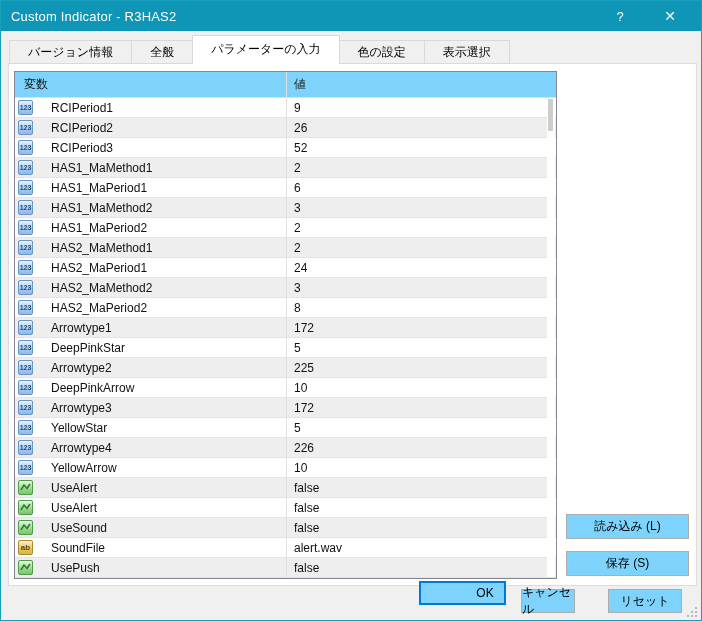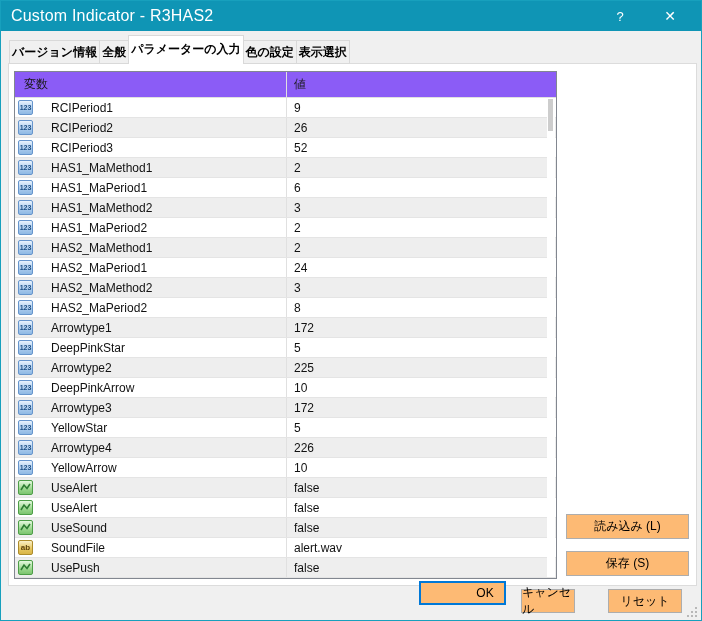"Custom Indicator - R3HAS2" .titlebar .title { font-size: 16px -> 13px }
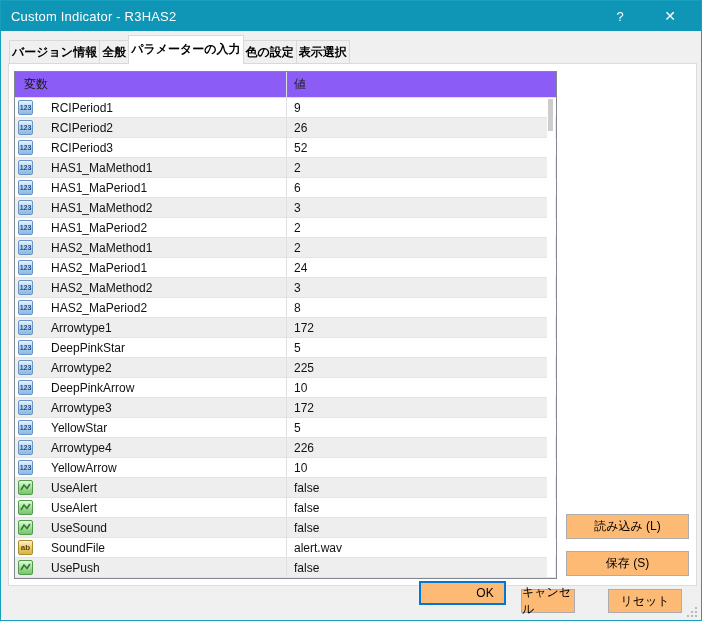"バージョン情報" .tab { font-weight: bold -> none; padding: 0 2px -> 0 18px }
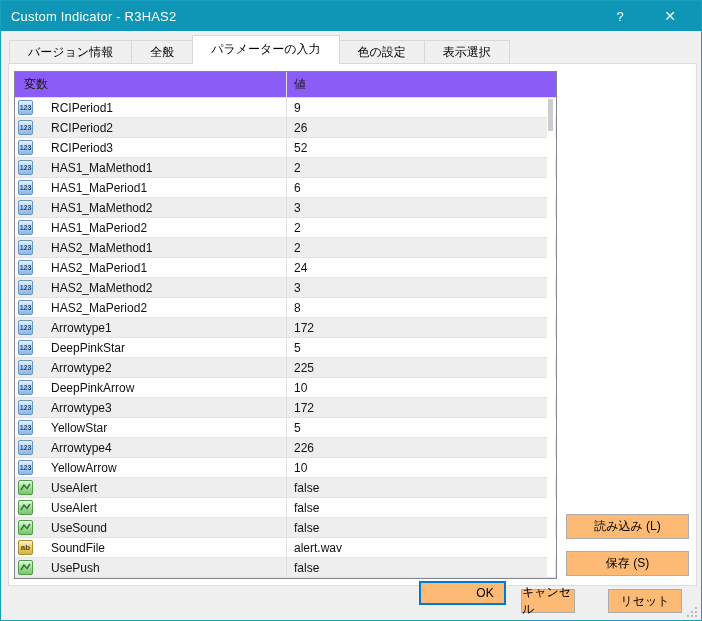"変数" .ptable { background: #8b5cf6 -> #7dd3fc }
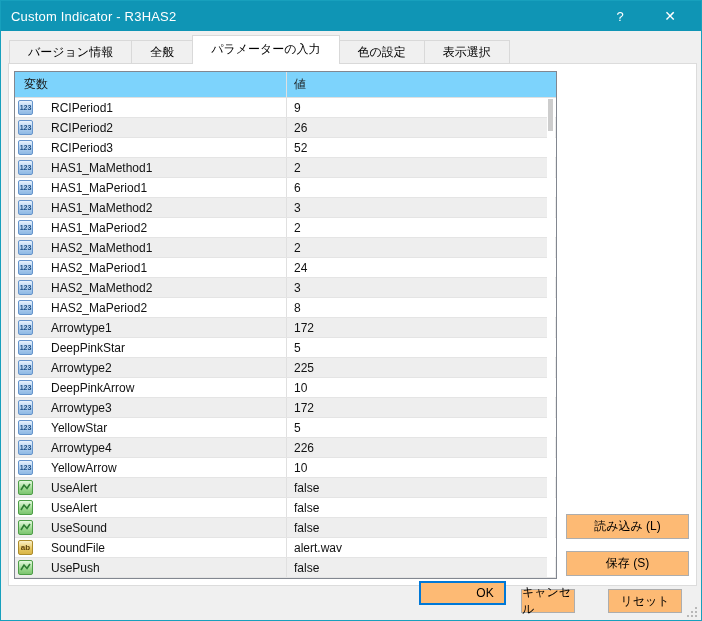"読み込み (L)" .btn { background: #fdba74 -> #7dd3fc }
